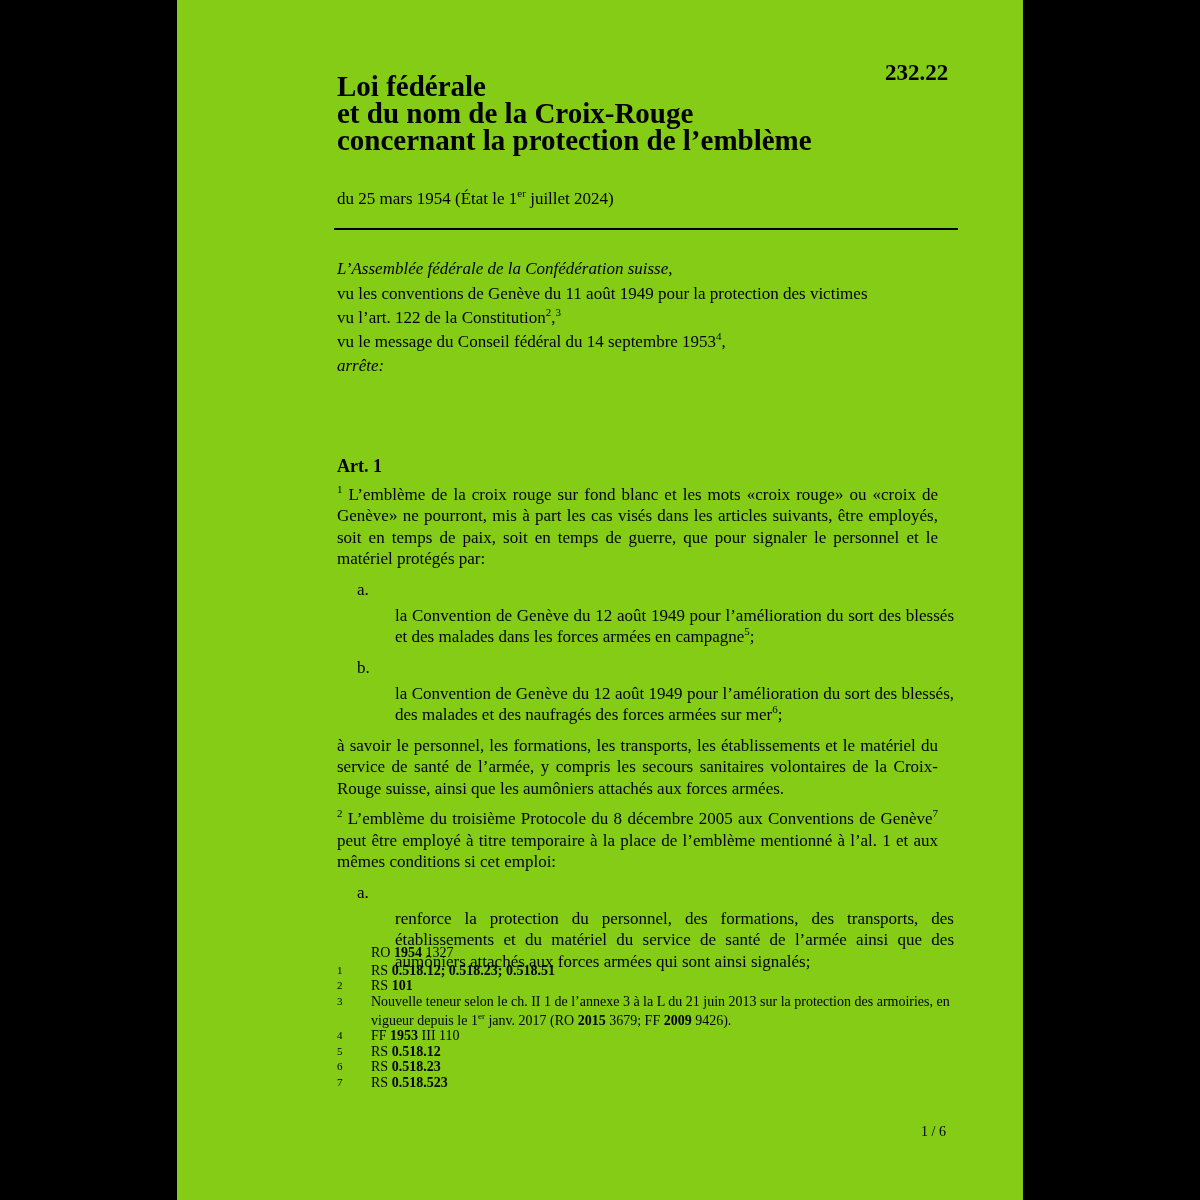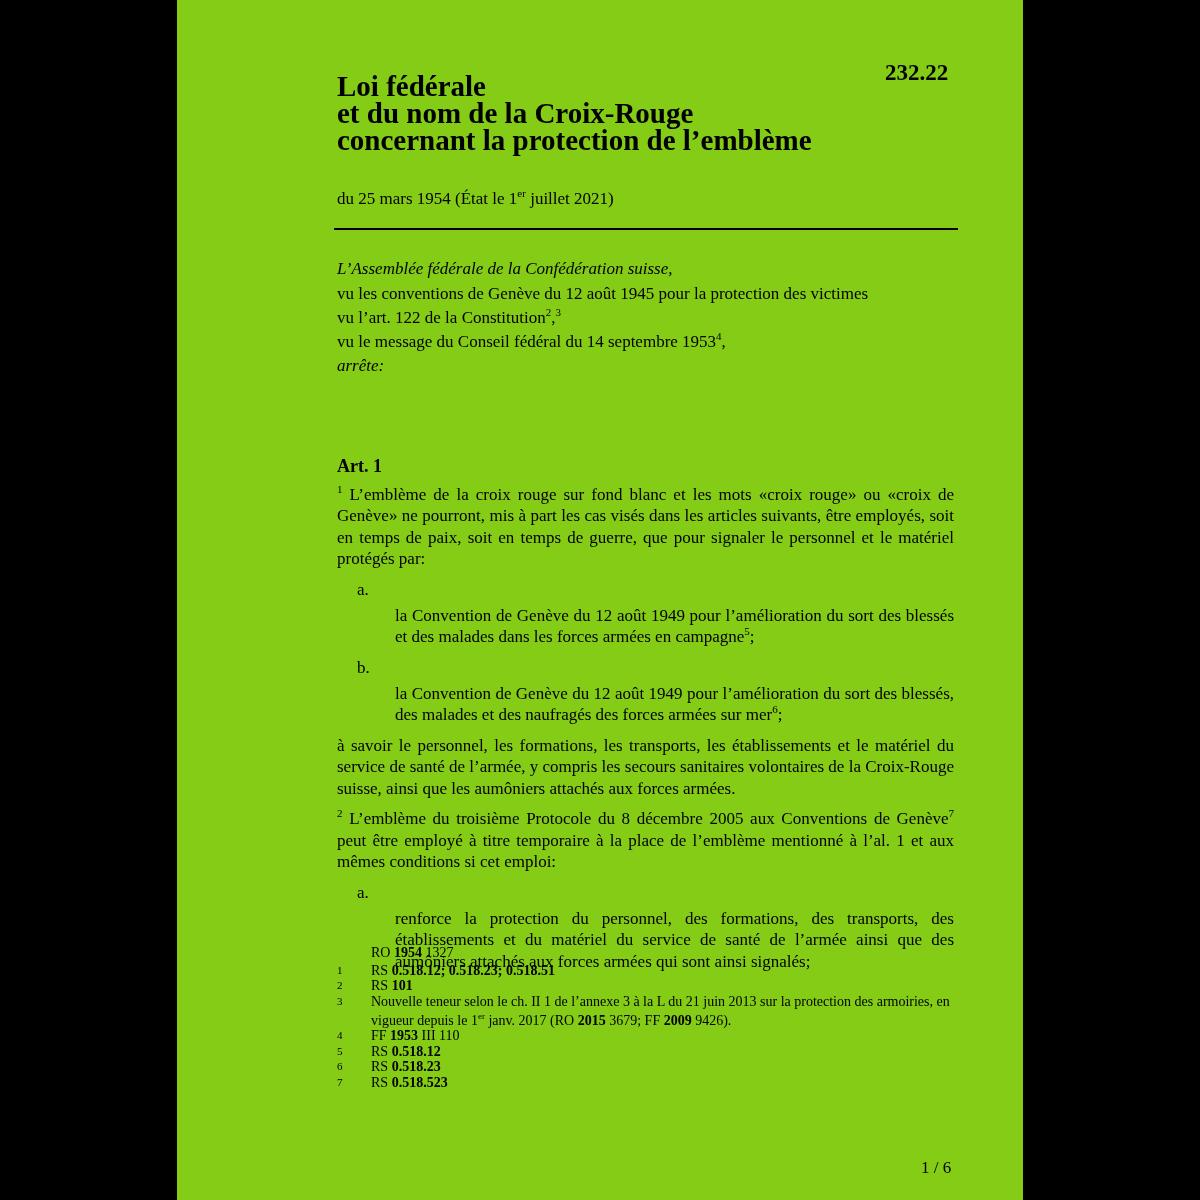"juillet 2021)" span { text: 2021 -> 2024 }
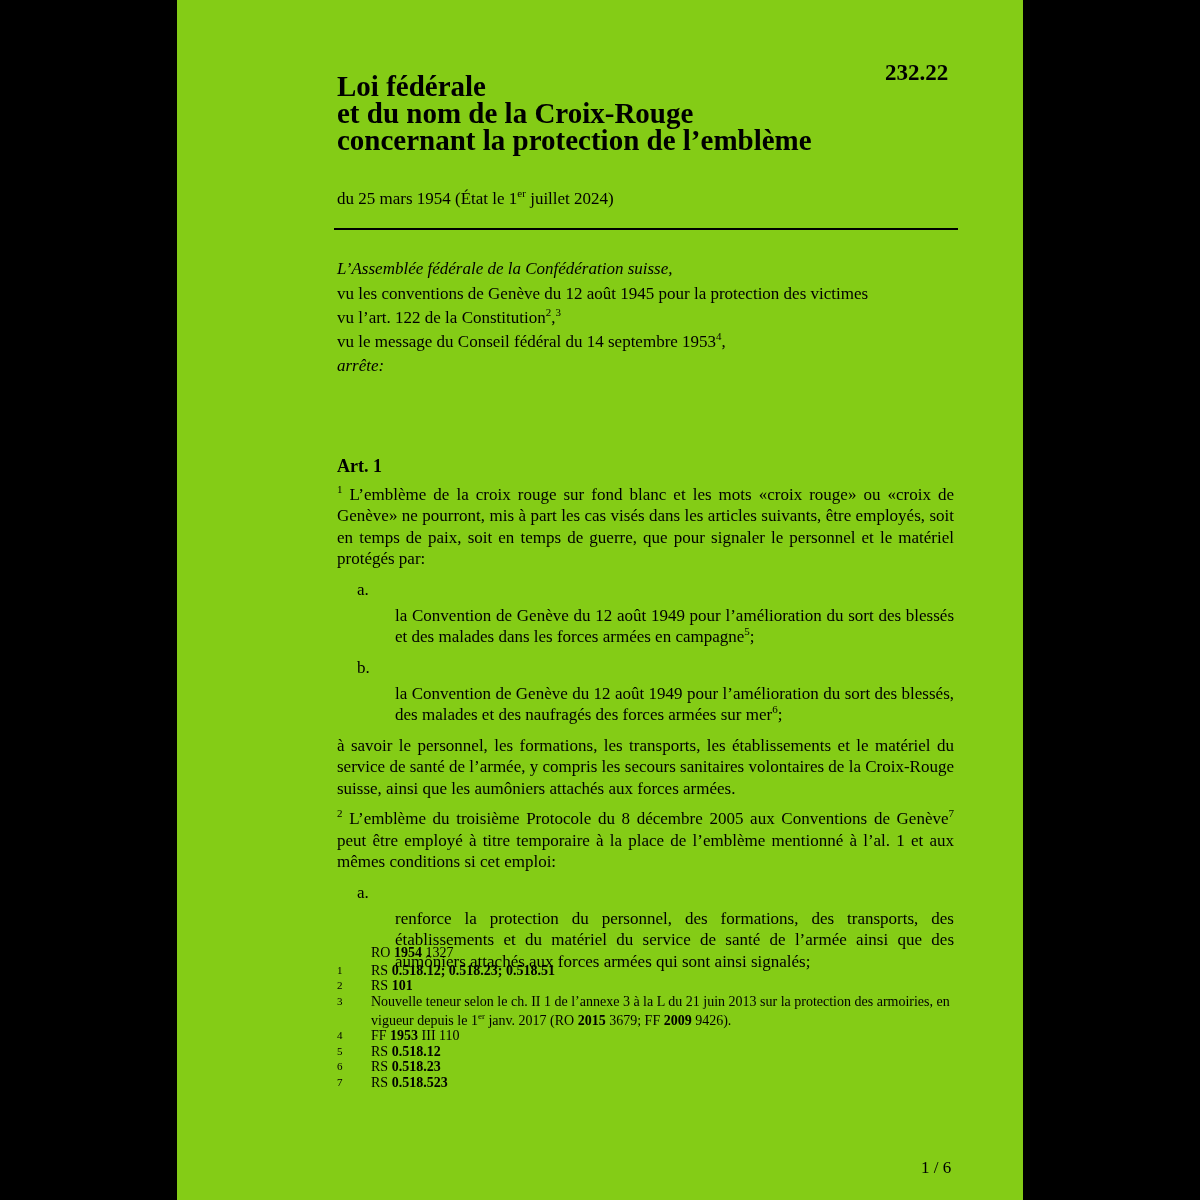"vu les conventions de Genève" p { text: 12 août 1945 -> 11 août 1949 }
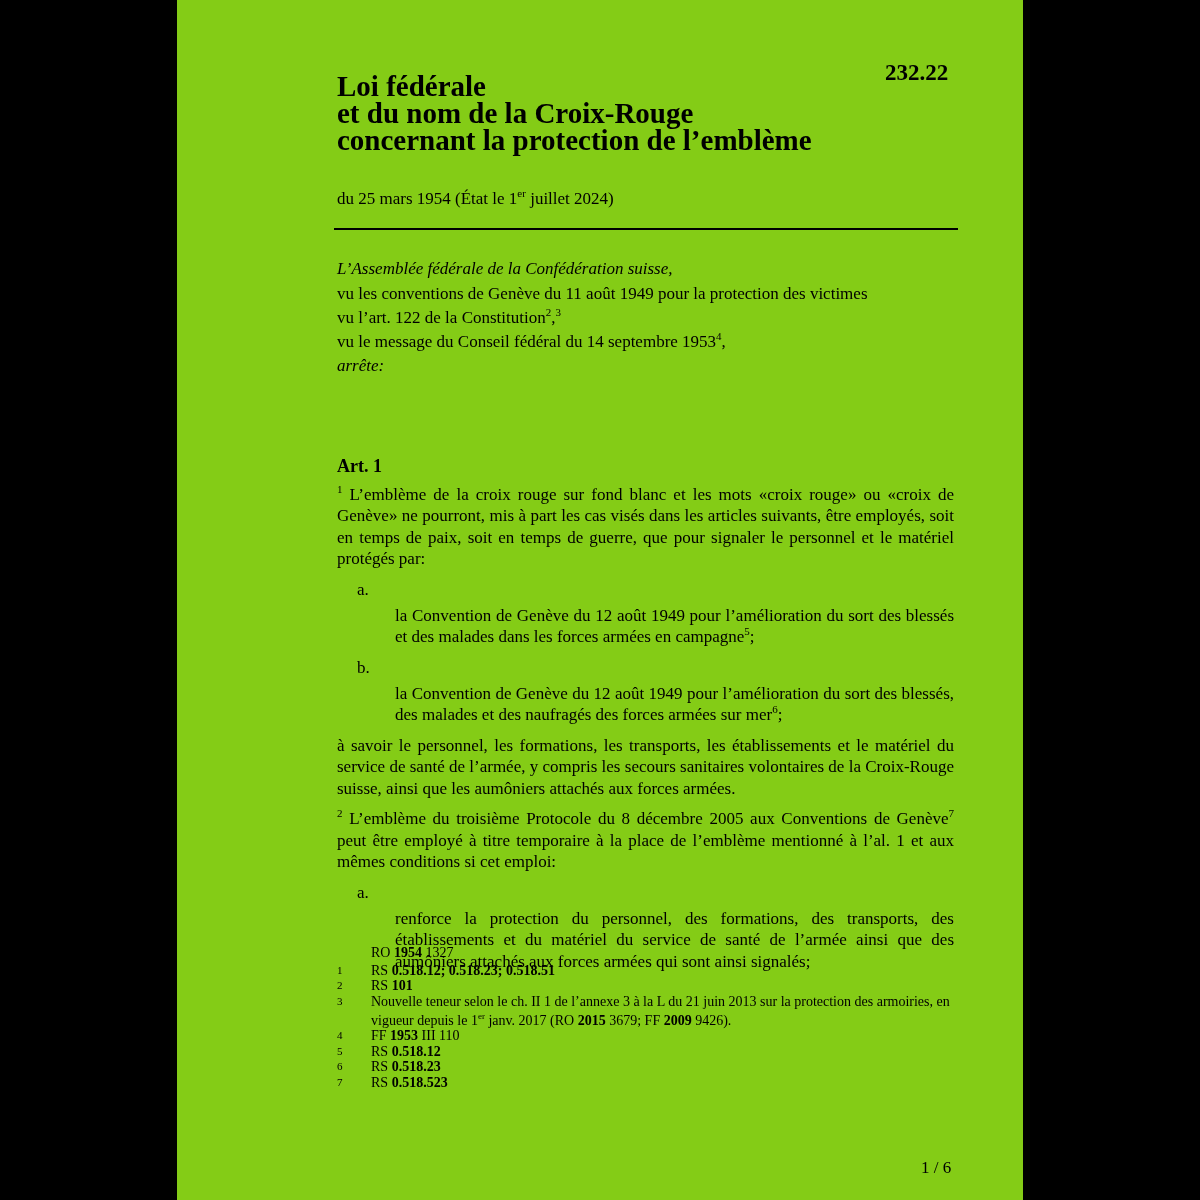"1 L’emblème de la croix" .art p { margin: 0 0 9px 0 -> 0 16px 9px 0 }
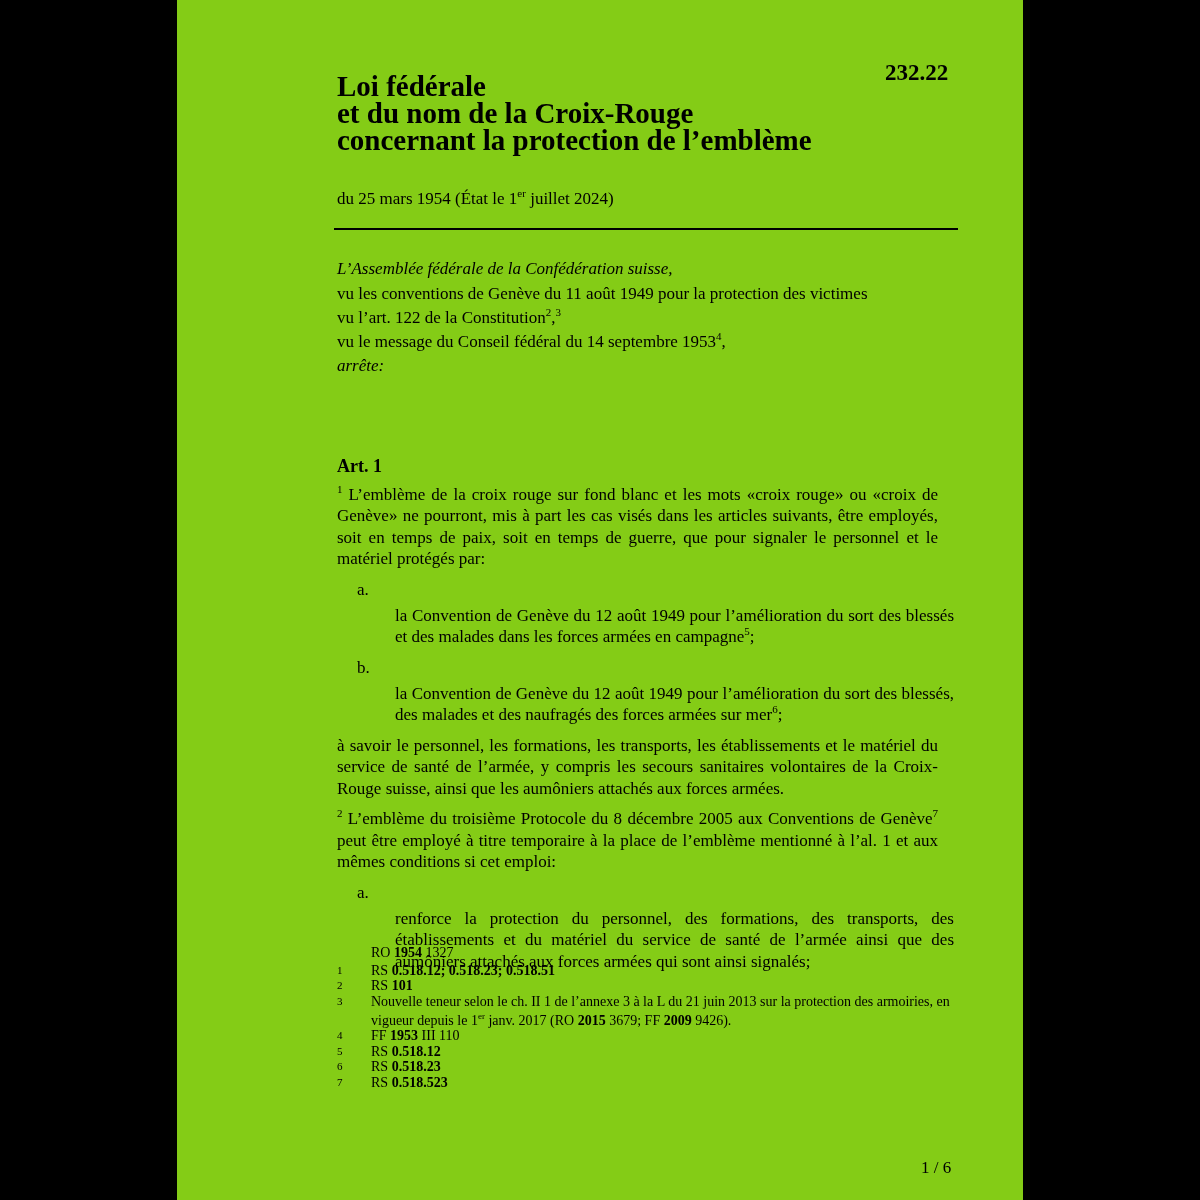"1 / 6" .pagenum { font-size: 17px -> 14px; margin-top: 34px -> none }
